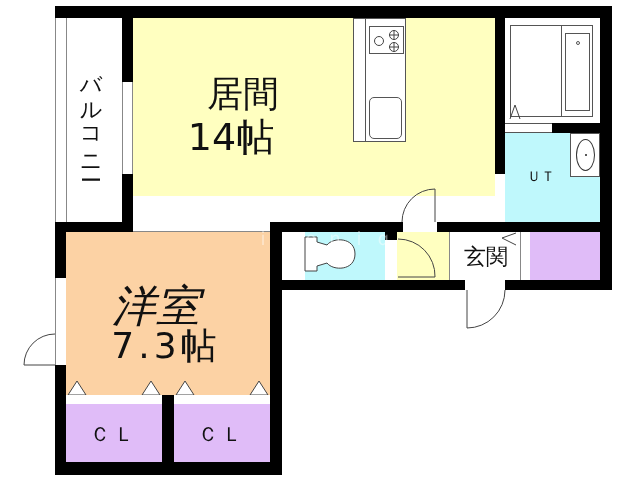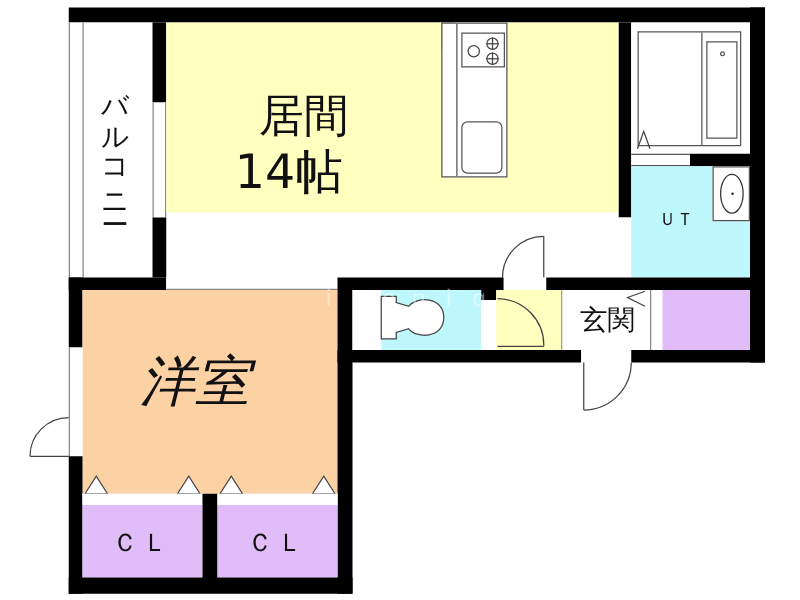"居間" div.abs { height: 152px -> 178px }
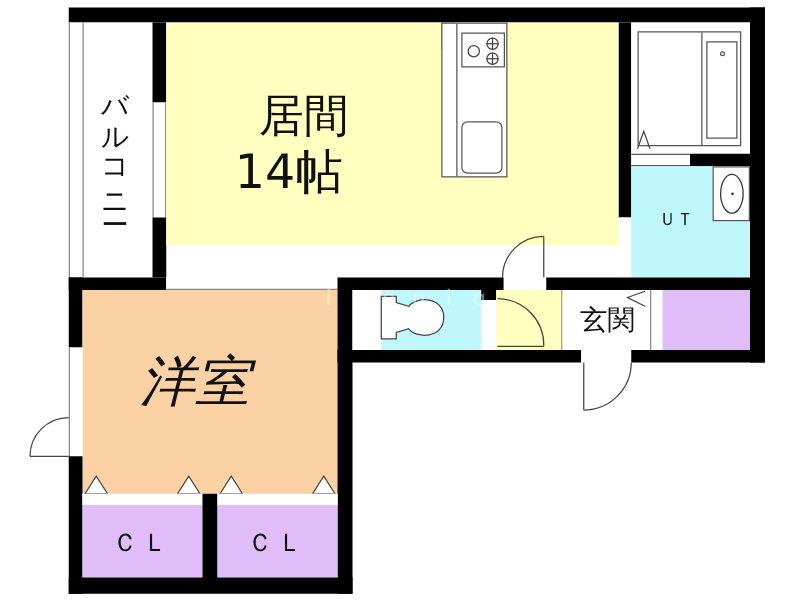"7.3帖" div.label { html: none -> <div>7.3帖</div> }
